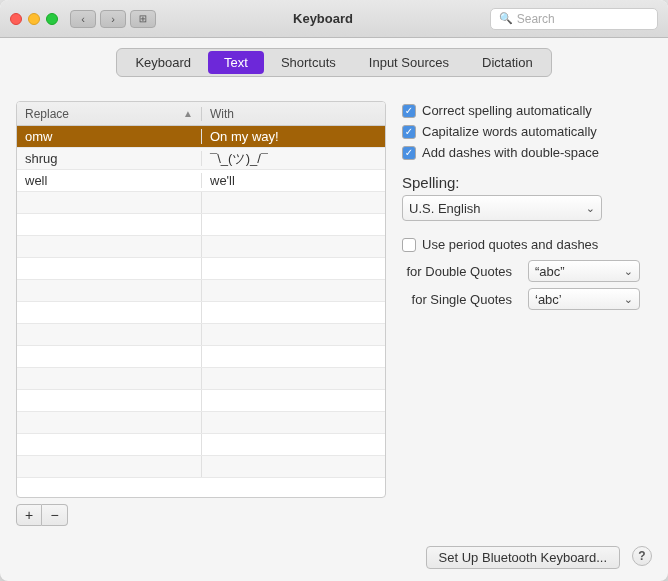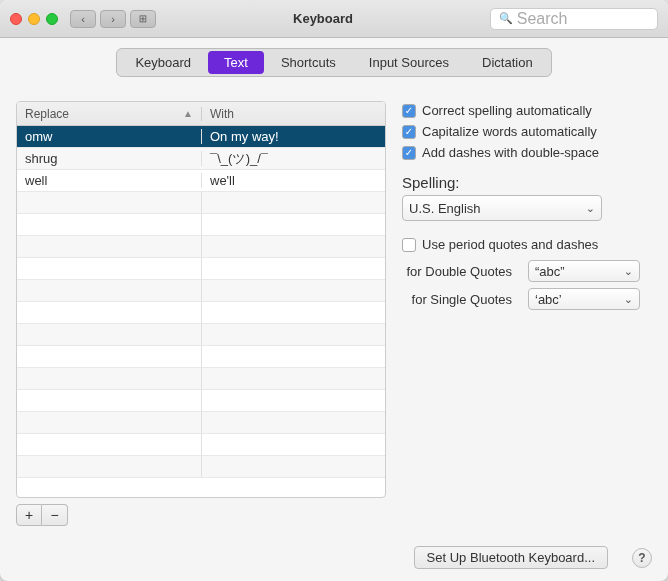"Search" .search-placeholder { font-size: 16px -> 12px }
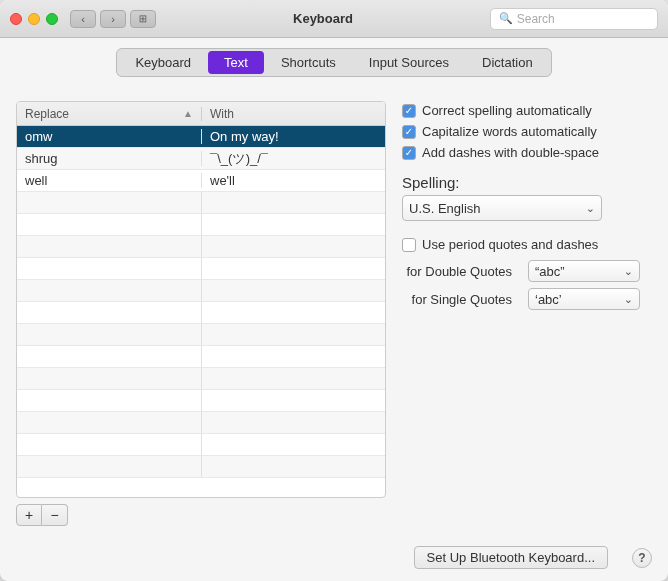"omw" .table-row.selected { background: #0c4a6e -> #a16207 }
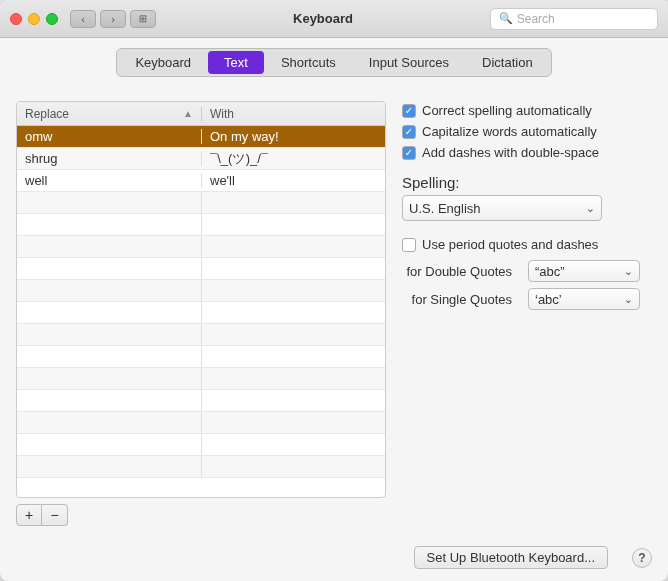"Set Up Bluetooth Keyboard..." .footer { align-items: center -> flex-start; gap: 24px -> 12px }
